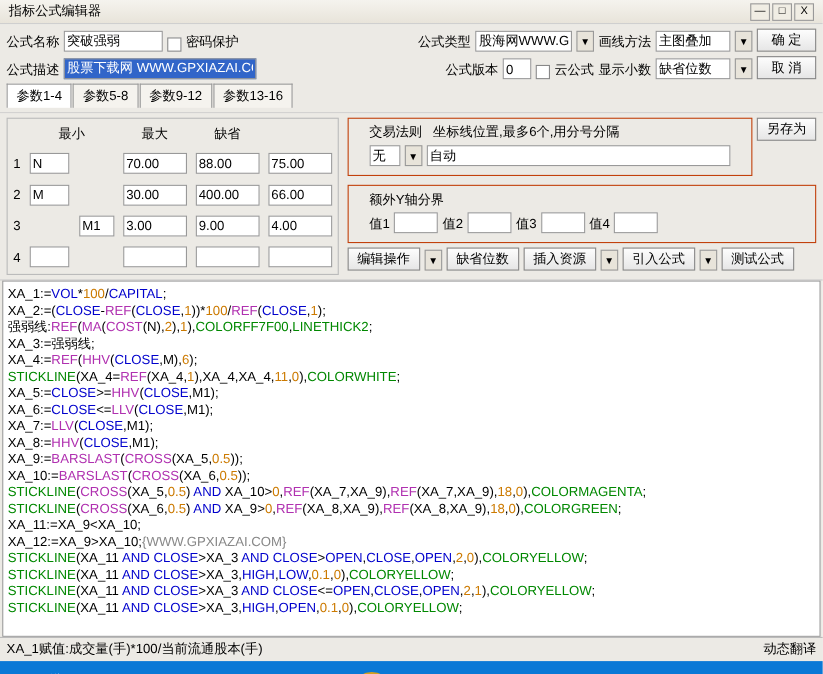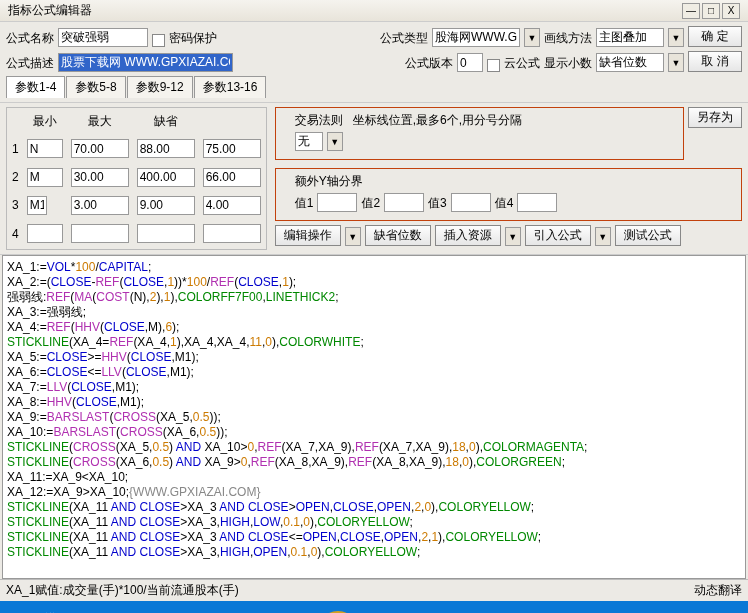"自动" input { html: none -> <input> }
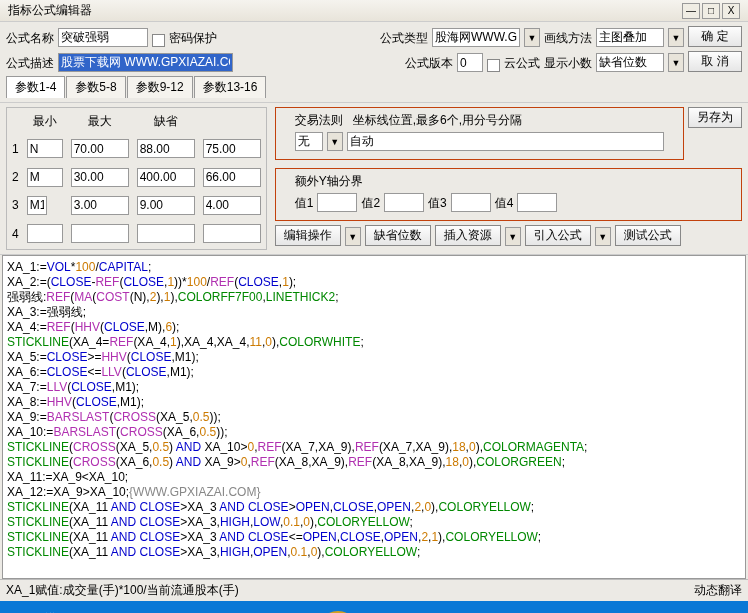"M1" input { margin-left: none -> 45px; width: 20px -> 32px }
